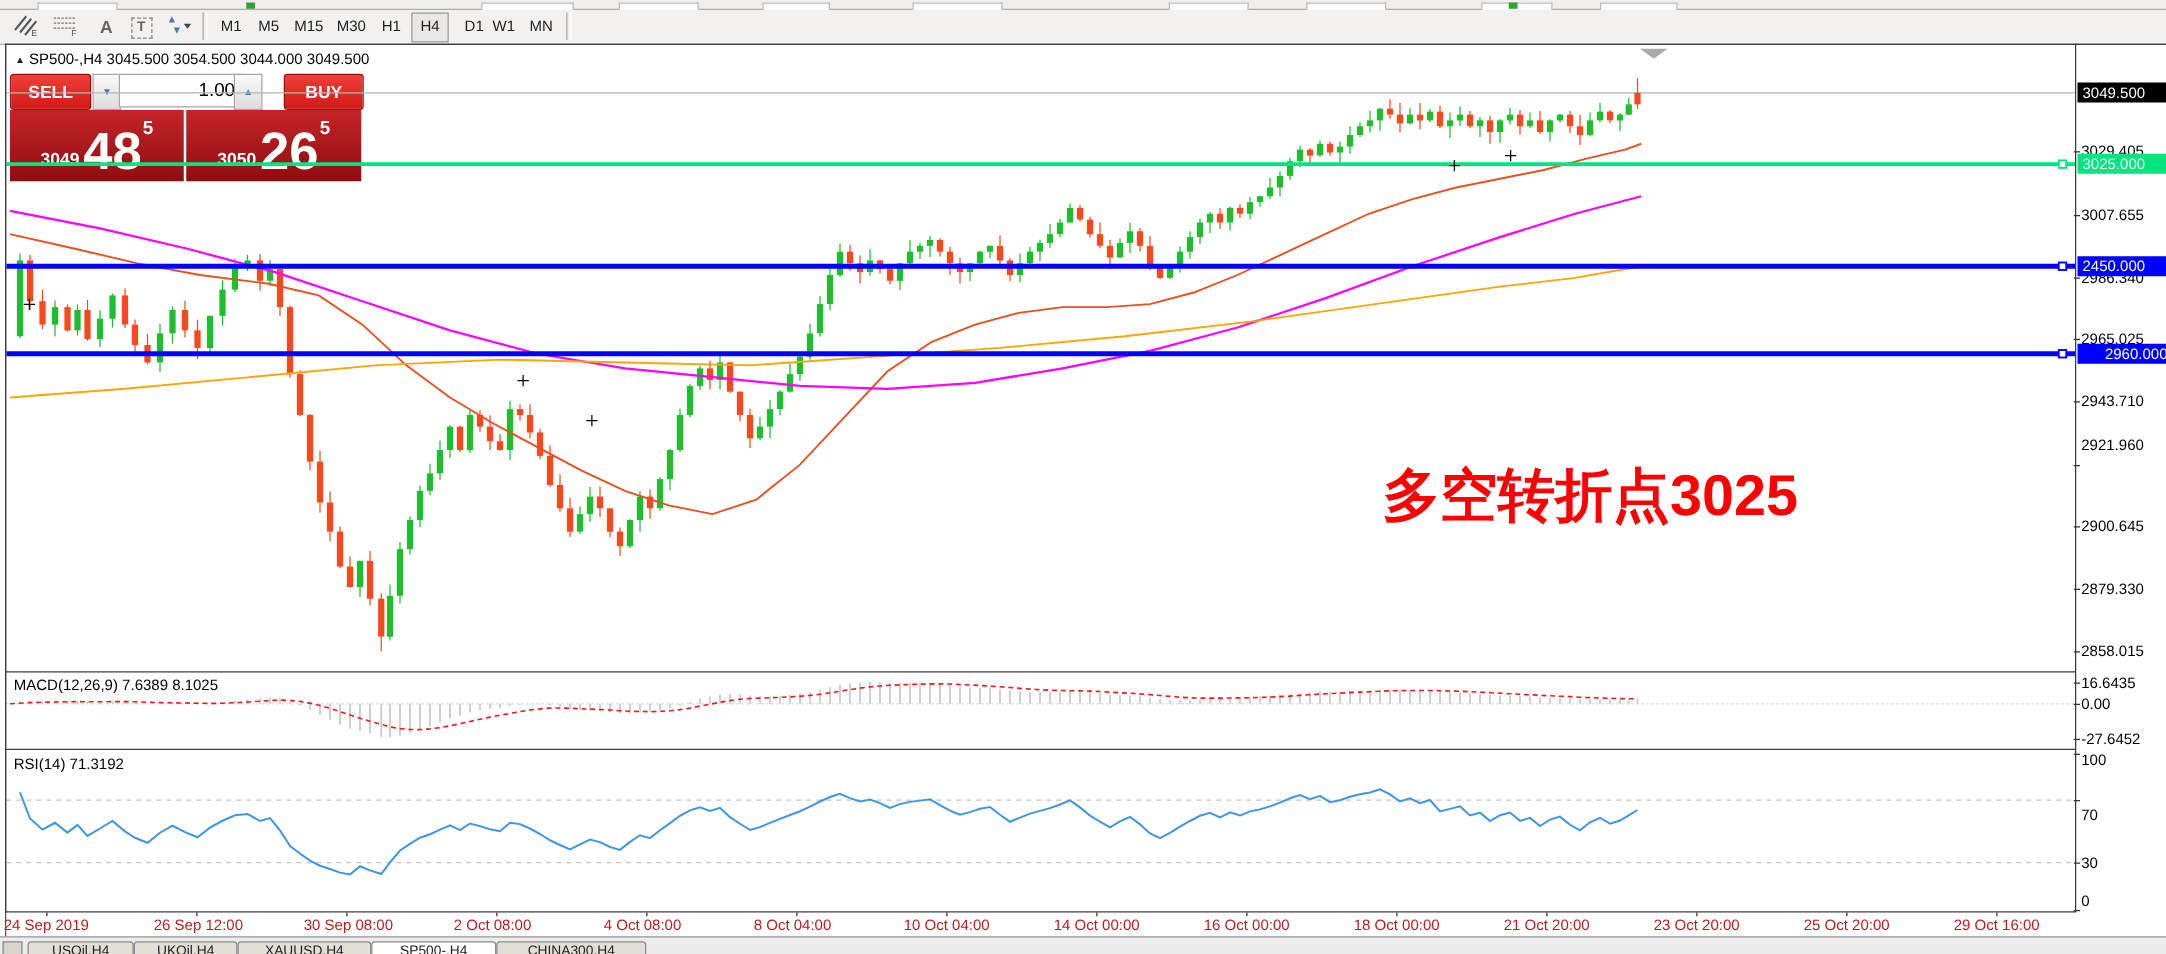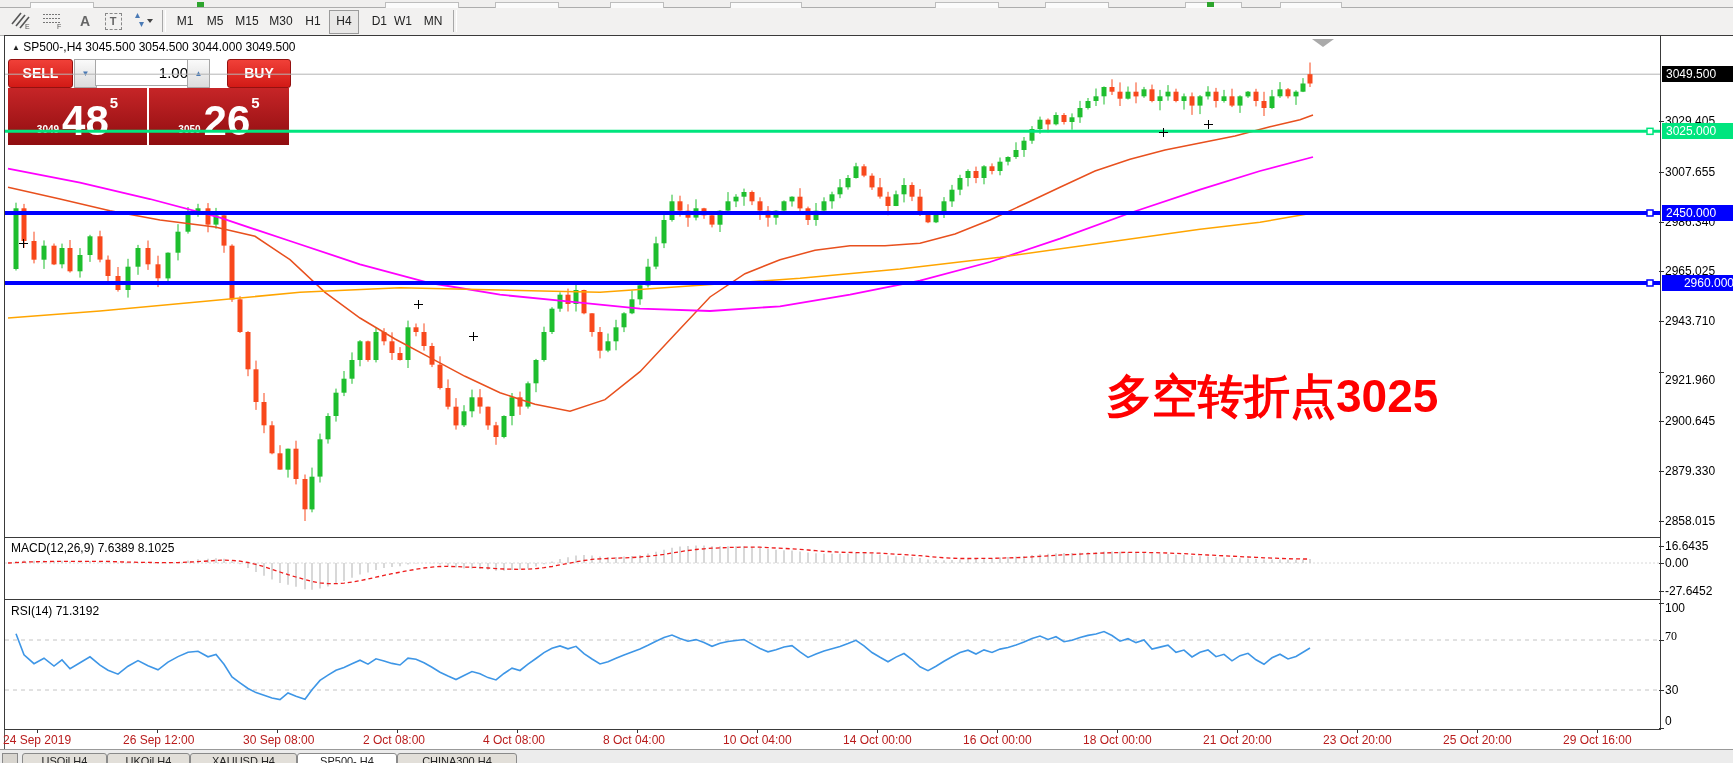"3049" .bigpx .sm { font-size: 10px -> 14px }
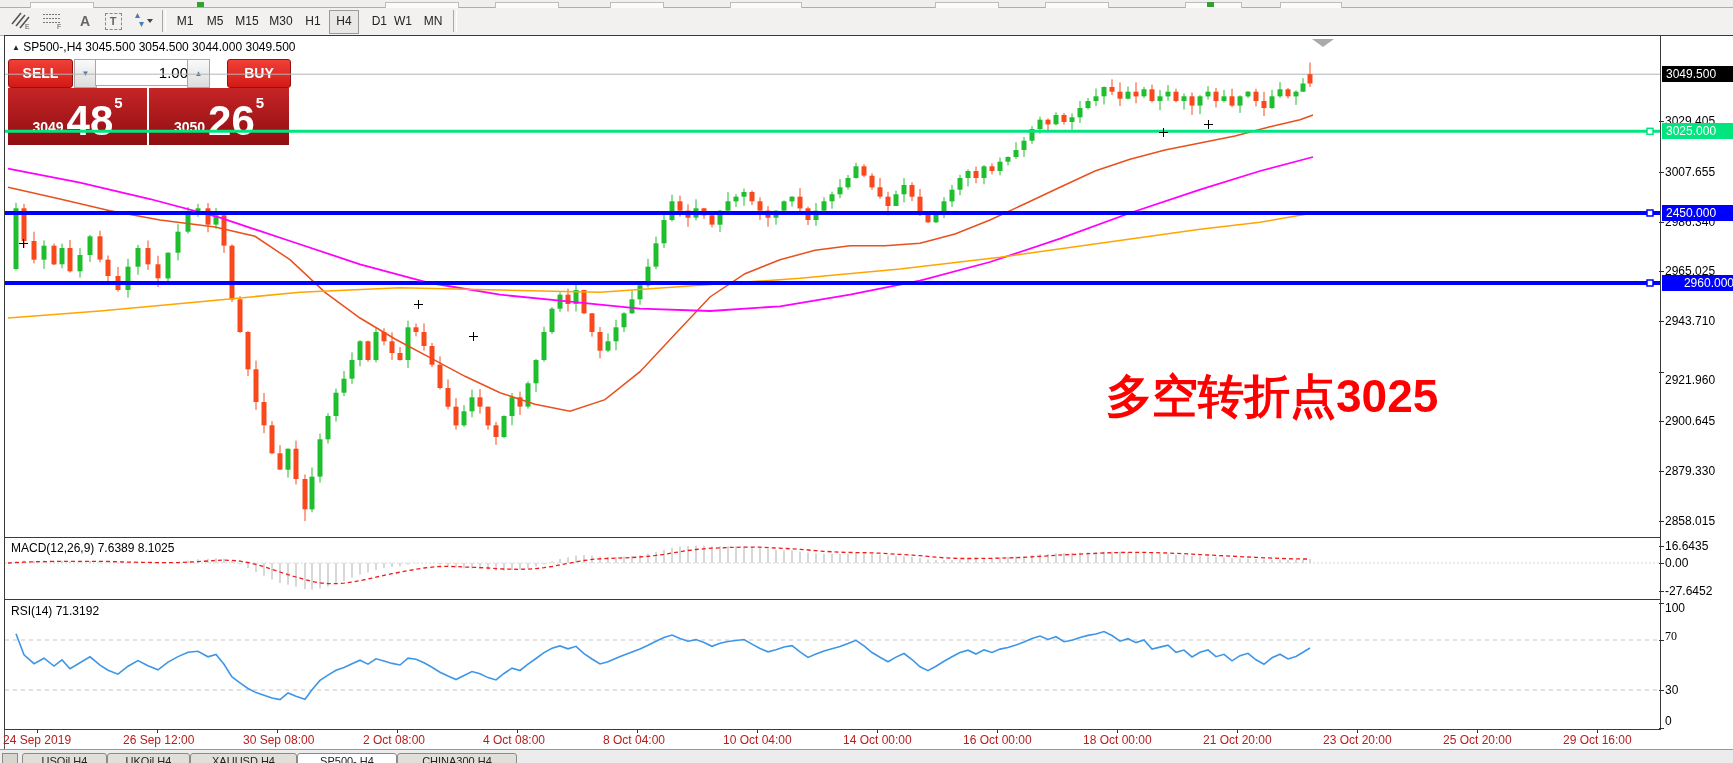"2921.960" div.pricelabel { top: 372px -> 348px }
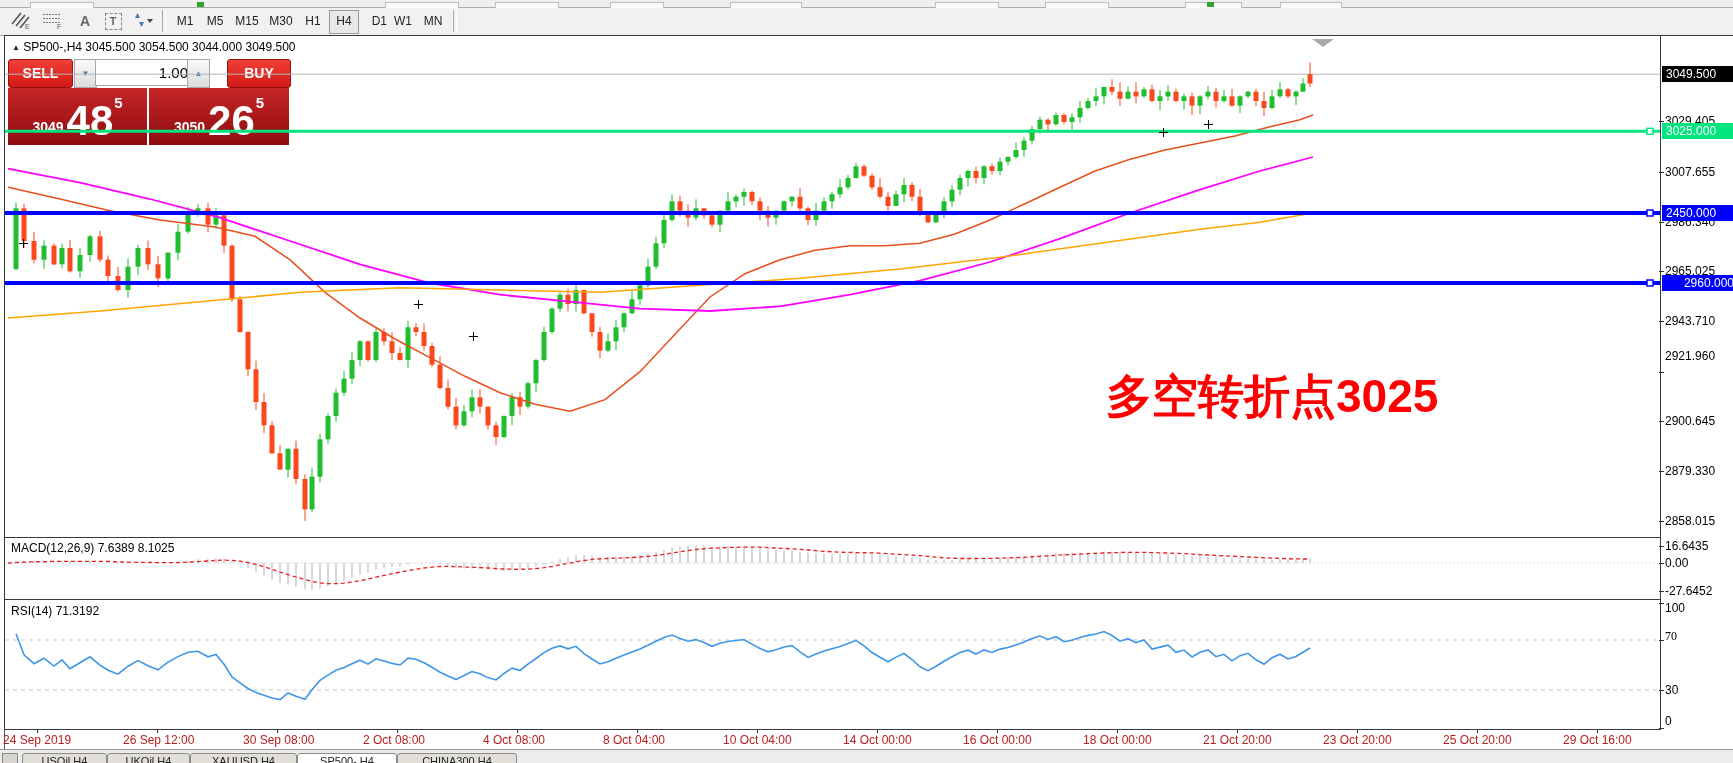"70" div.pricelabel { font-family: Liberation Serif, serif -> none; top: 628px -> 644px }
